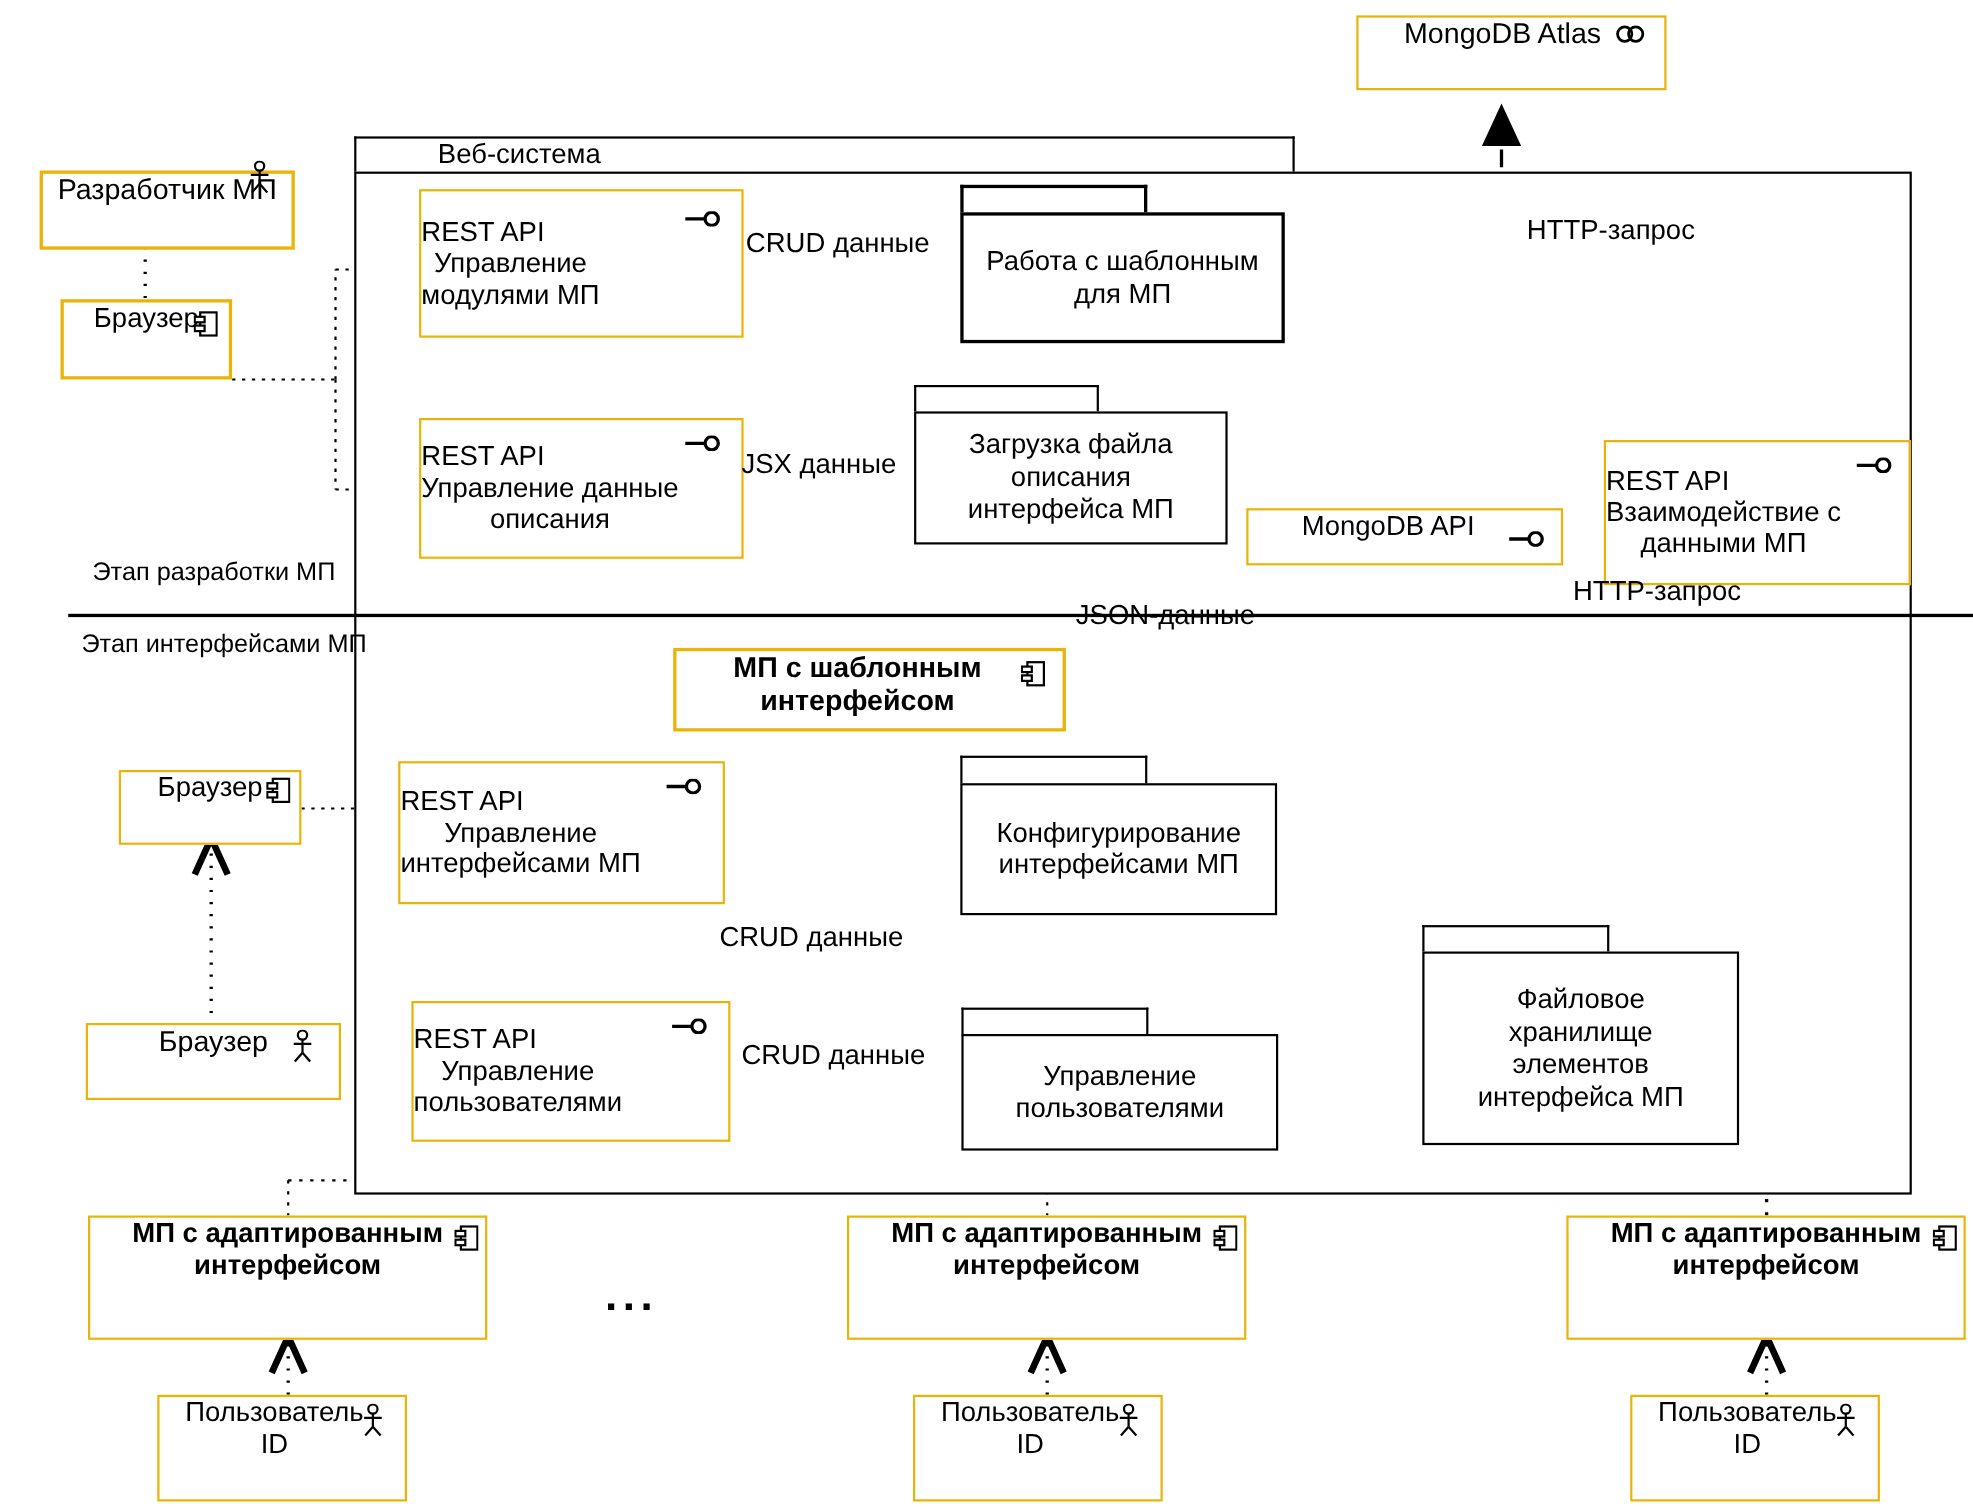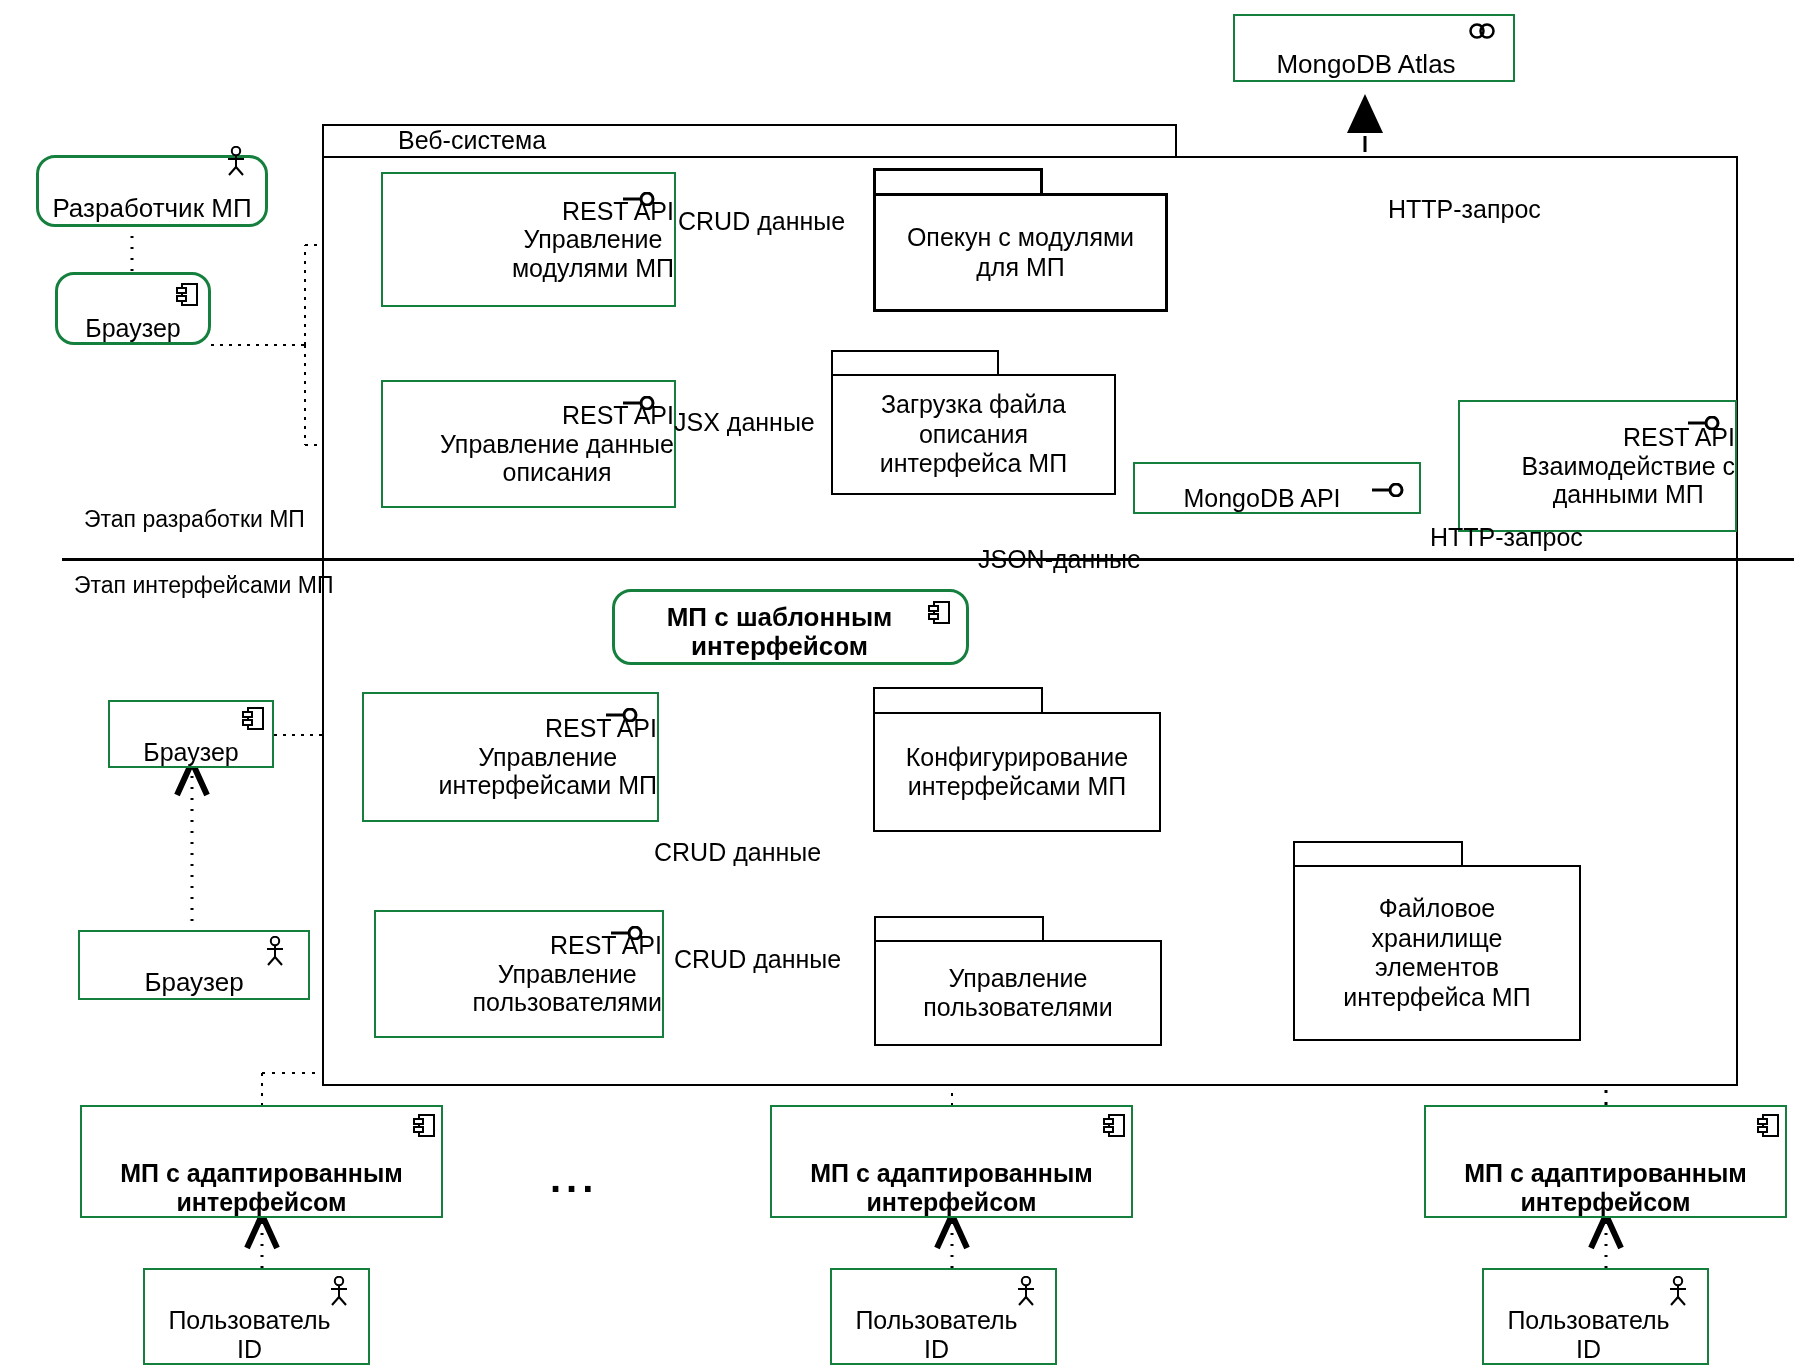"MongoDB Atlas" .node { align-items: flex-end -> flex-start; border: 2px solid #15803d -> 2px solid #eab308 }
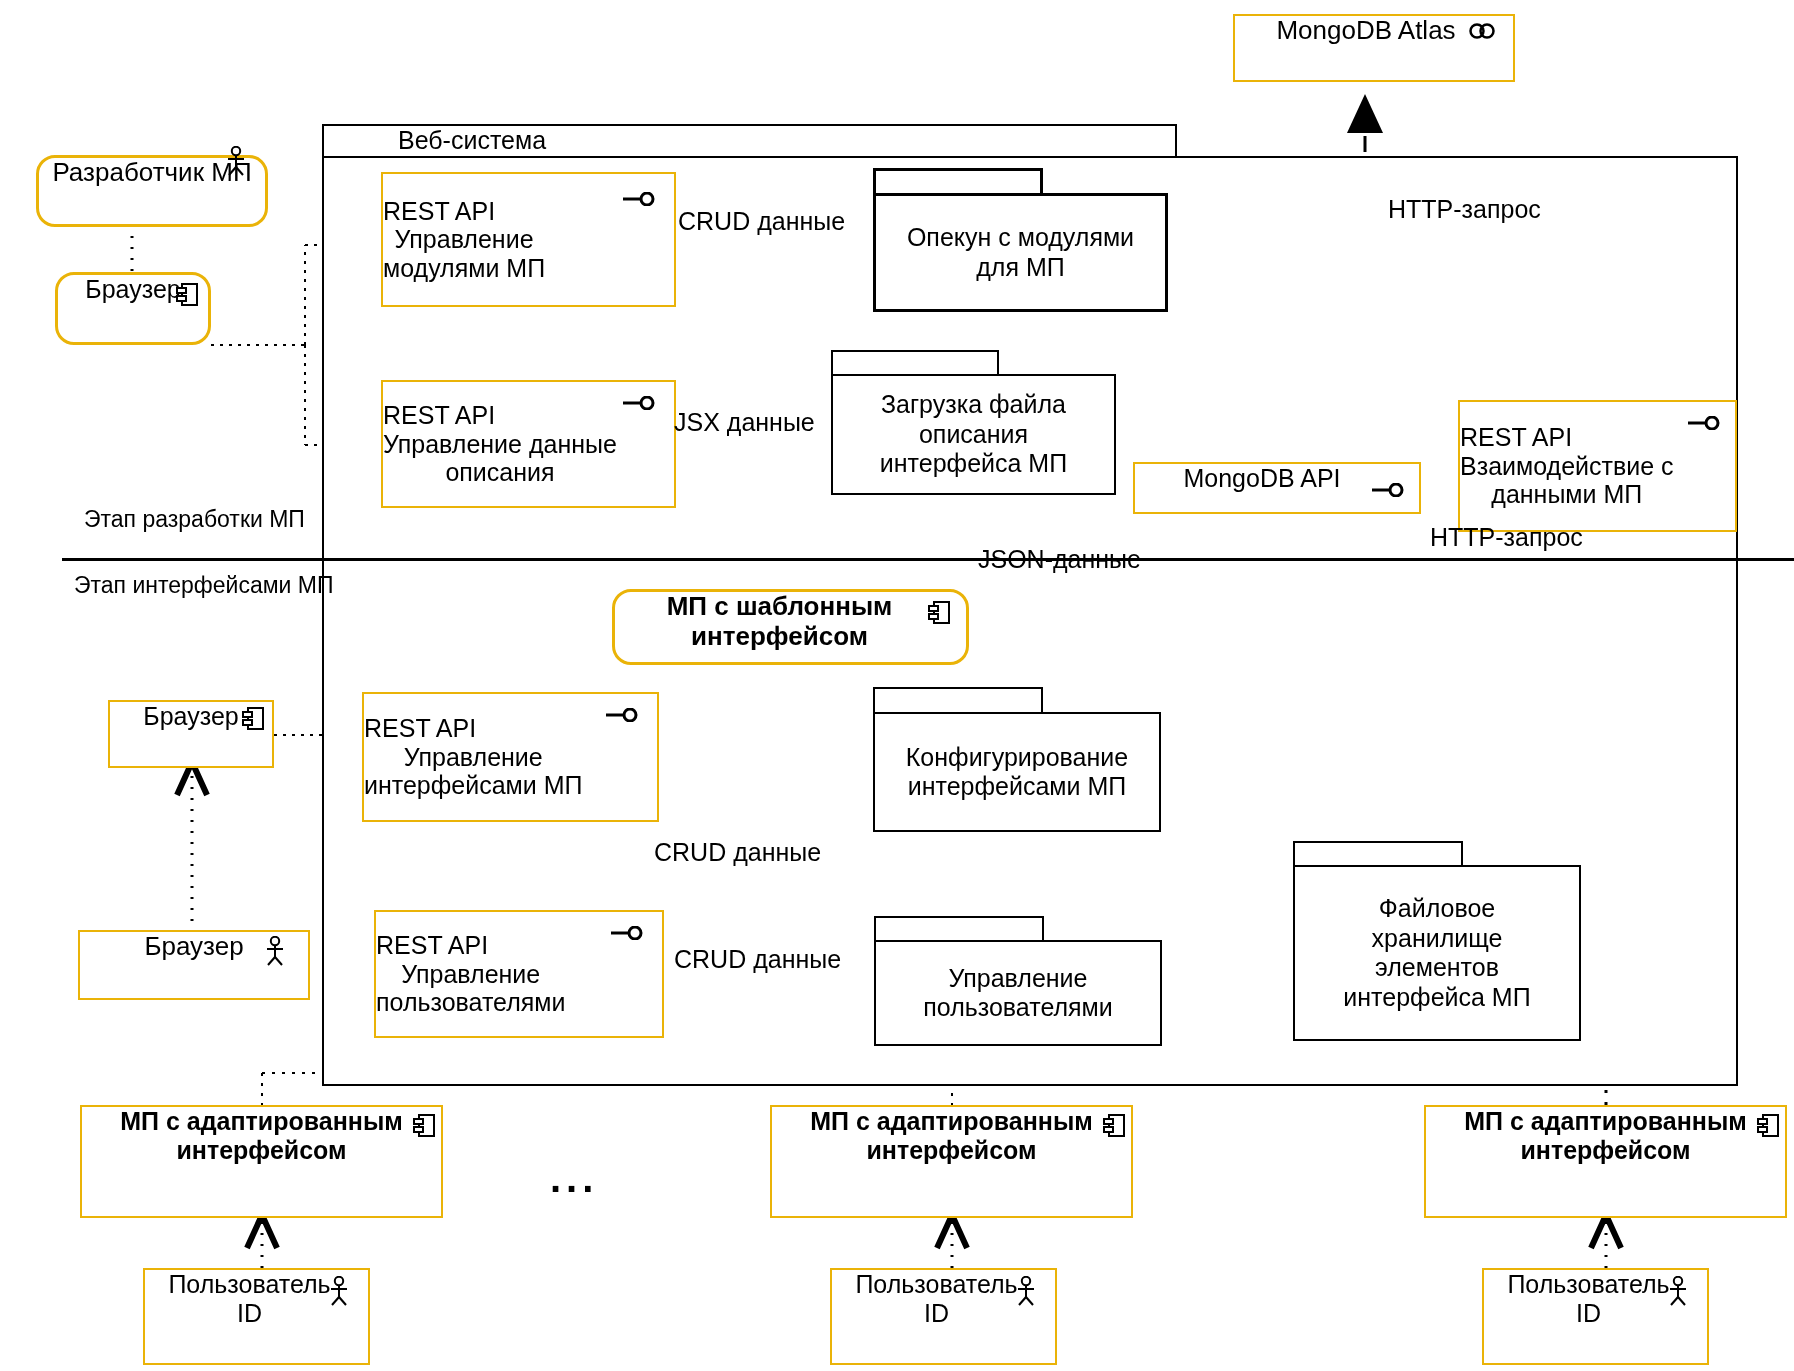"Разработчик МП" .node.thick { border-radius: 19px -> none }
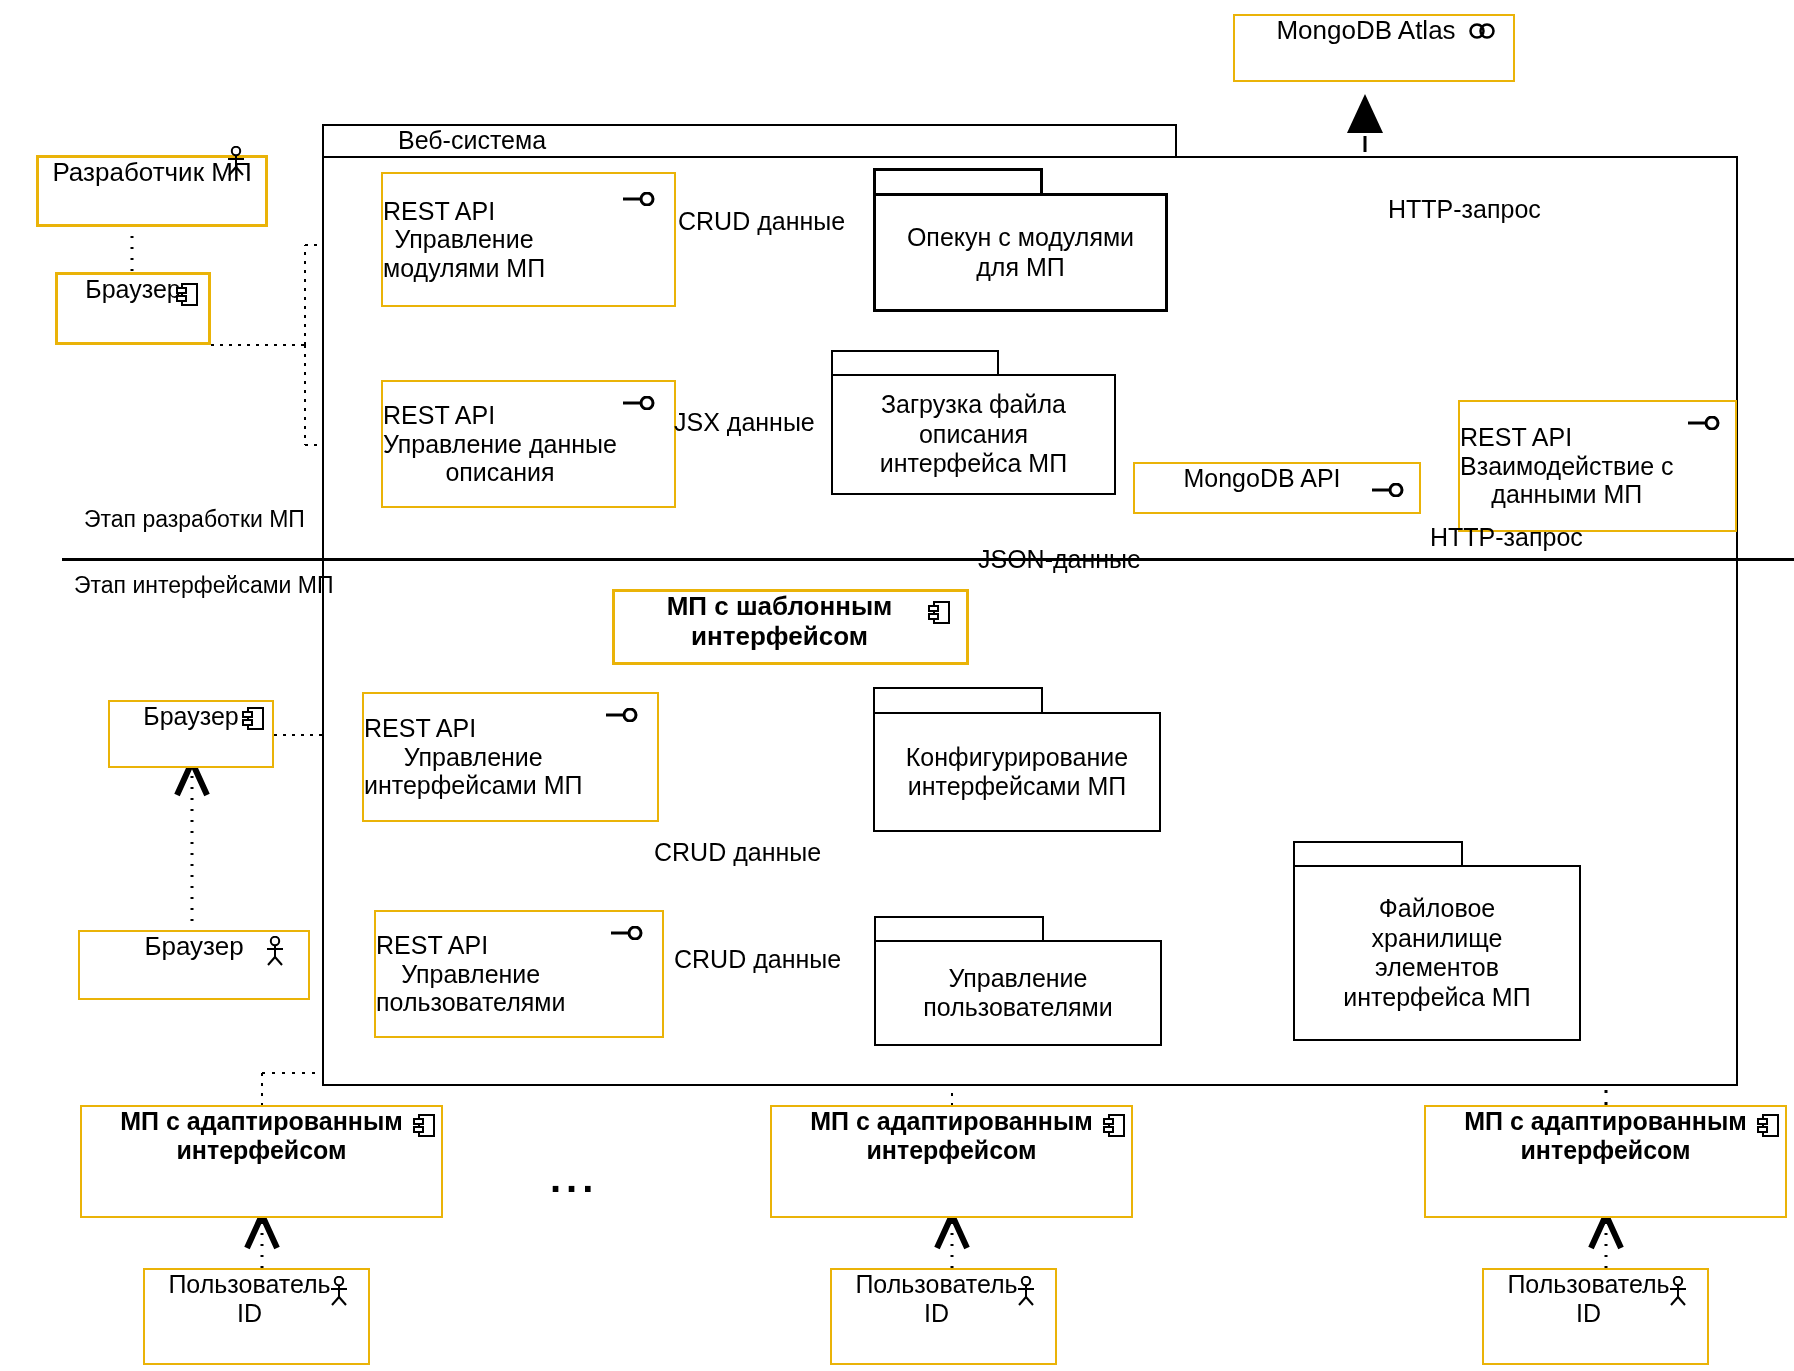"Опекун с модулями" div.pkg-body { text: Опекун с модулями -> Работа с шаблонным }
